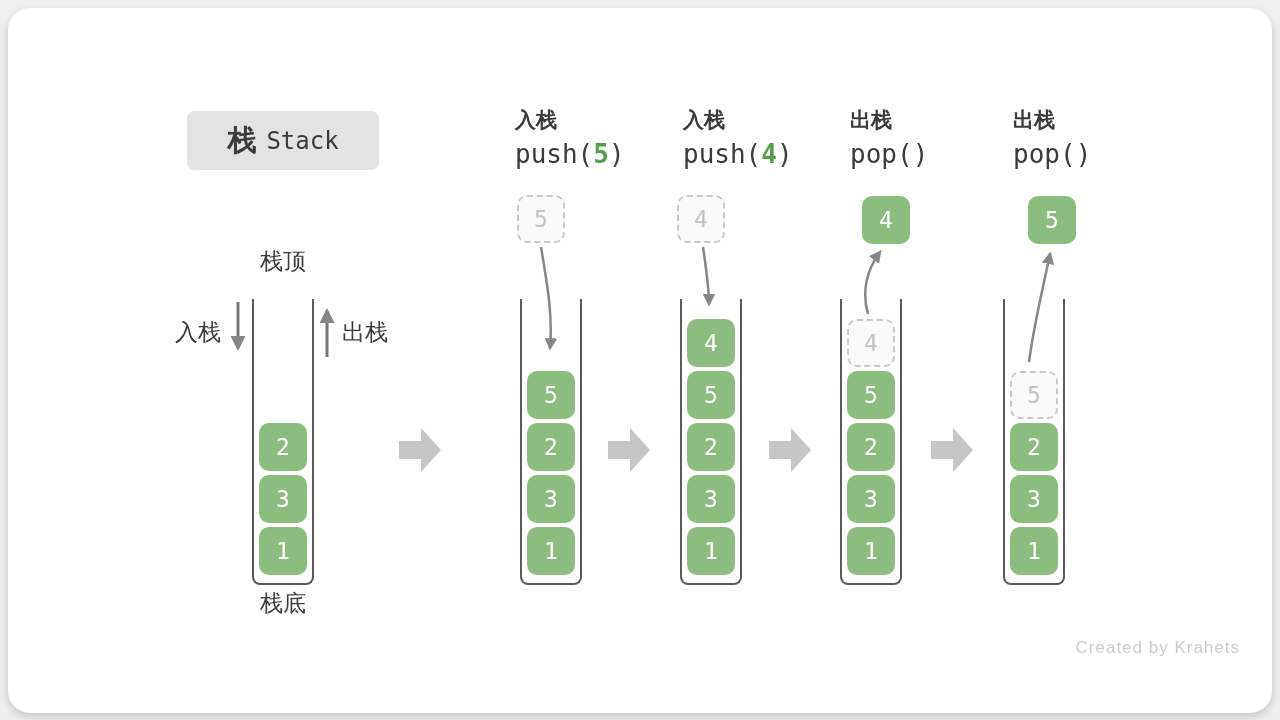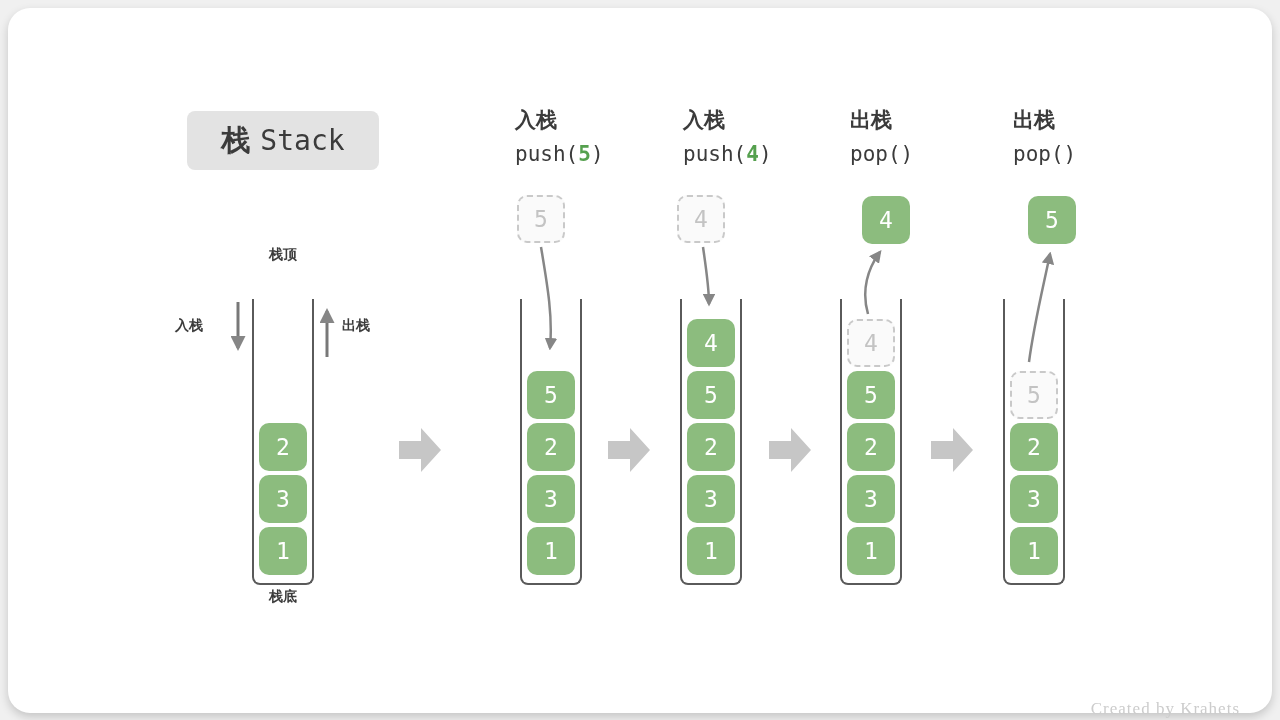"Stack" .title-en { font-size: 28px -> 24px }
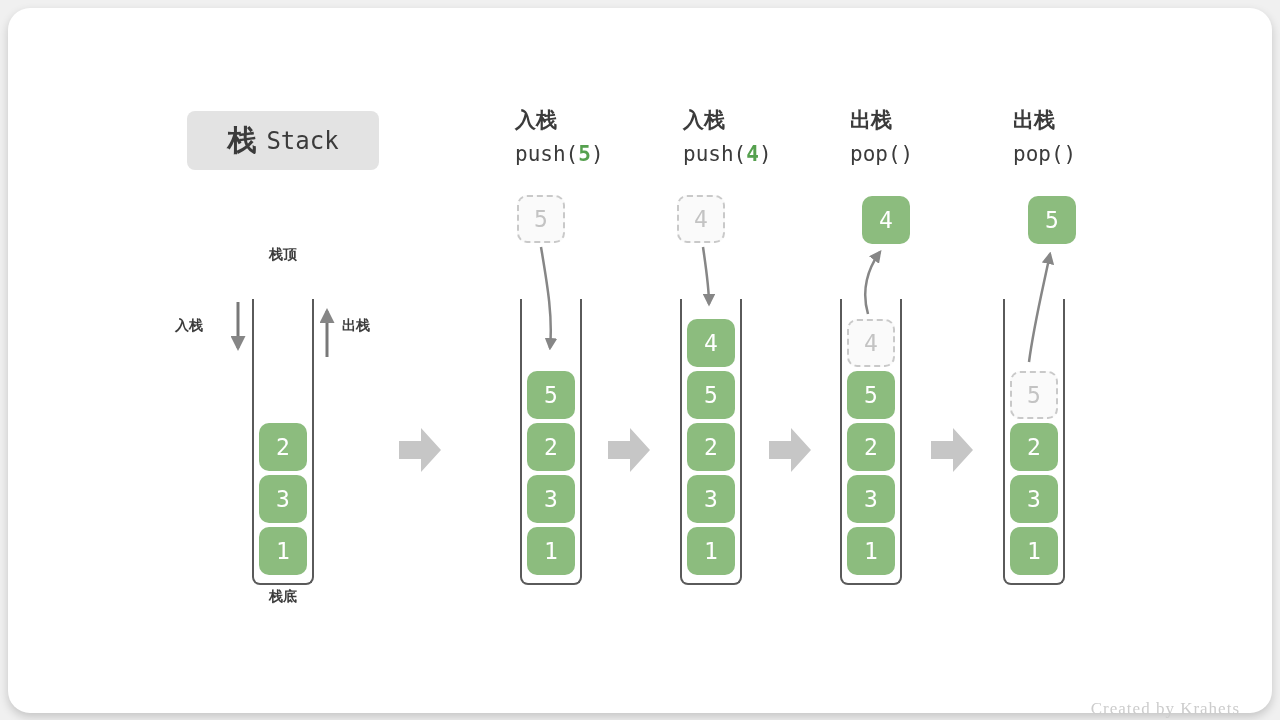"push(5)" .op-code { font-size: 21px -> 26px }
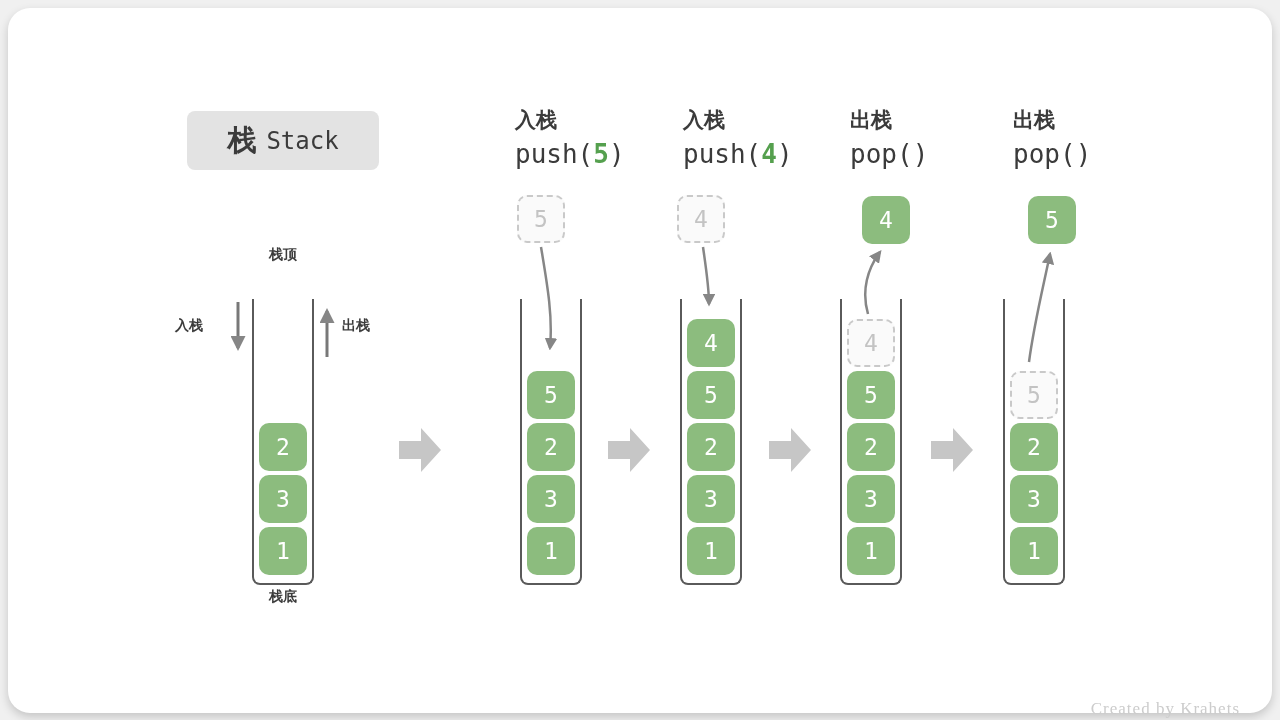"栈顶" .side-label { font-size: 14px -> 23px; font-weight: 700 -> 400 }
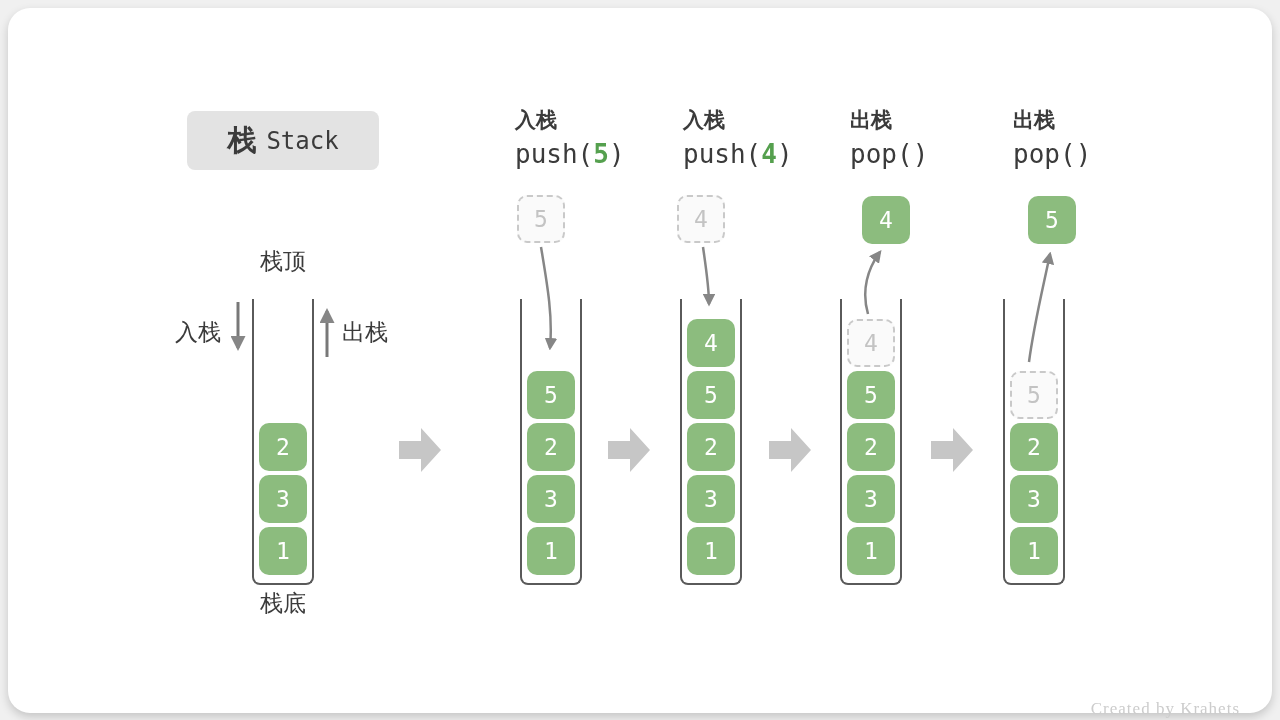"Created by Krahets" .watermark { font-family: Liberation Serif, serif -> Liberation Sans, sans-serif; top: 699px -> 638px }
